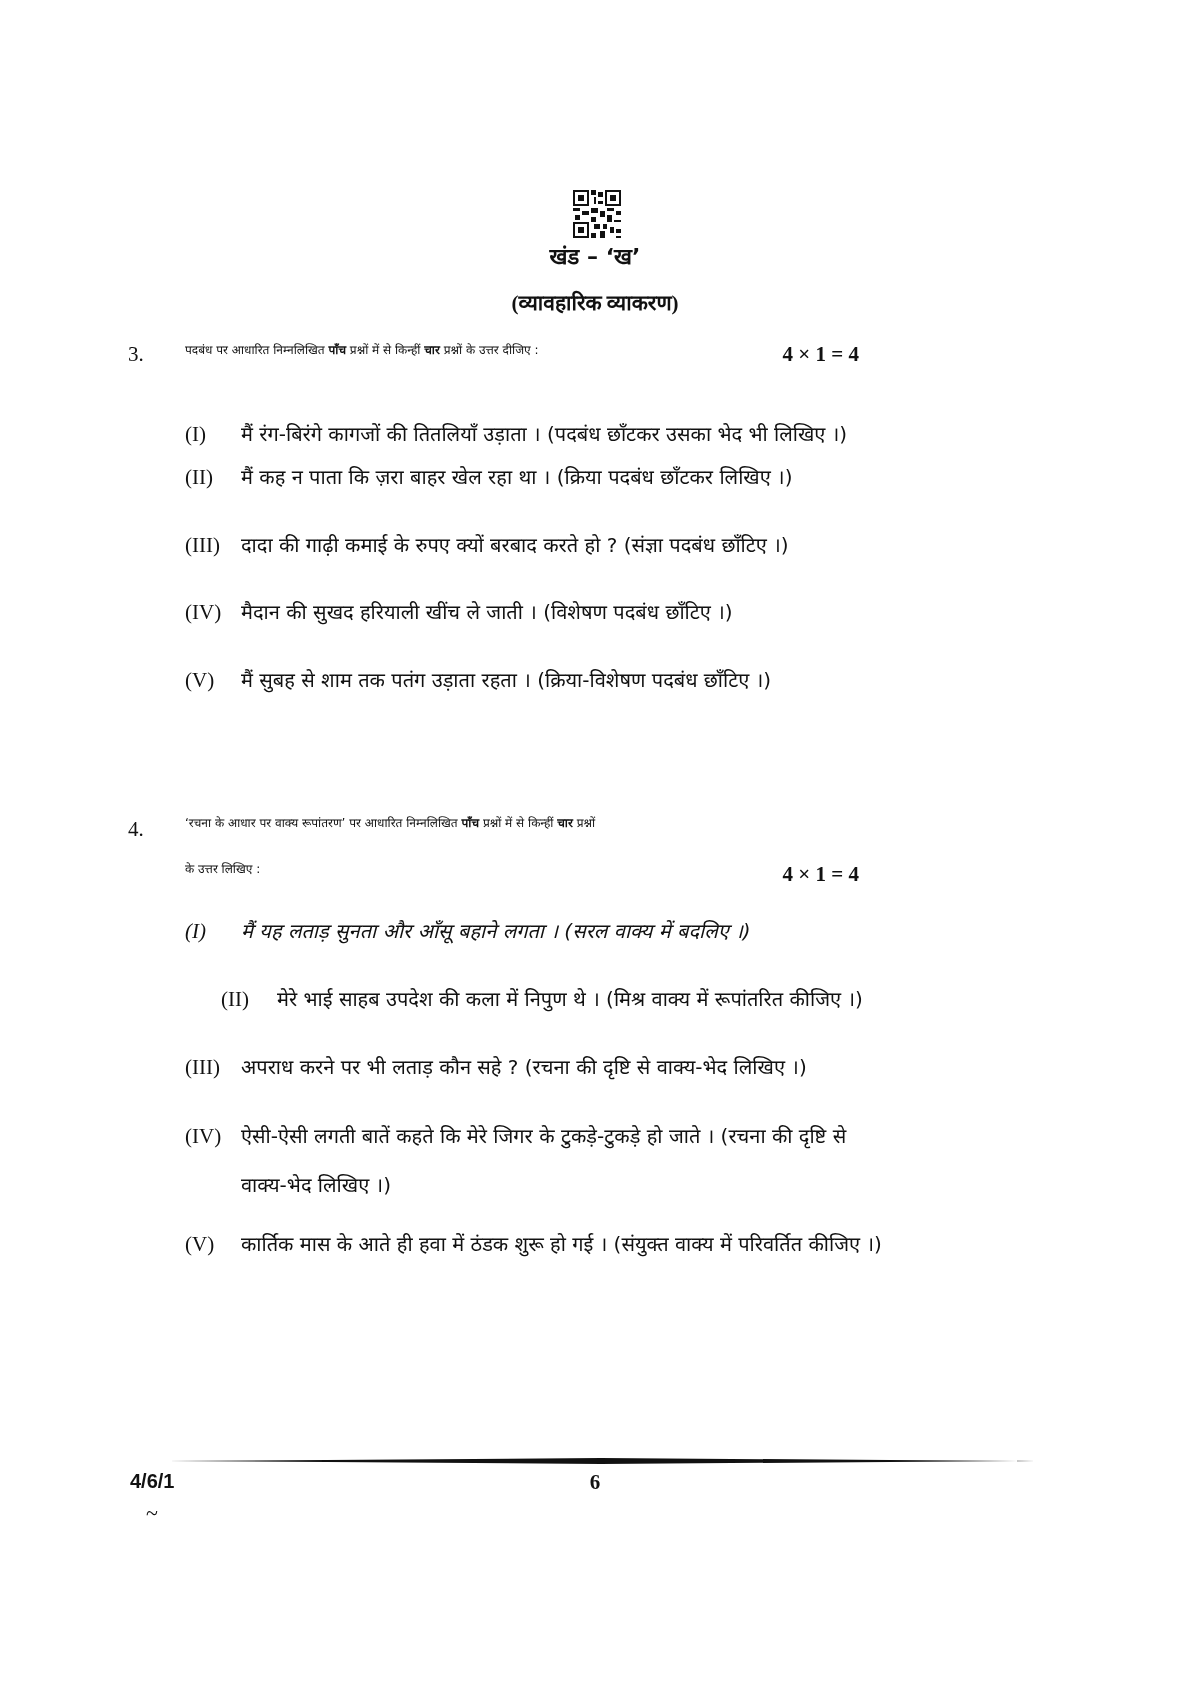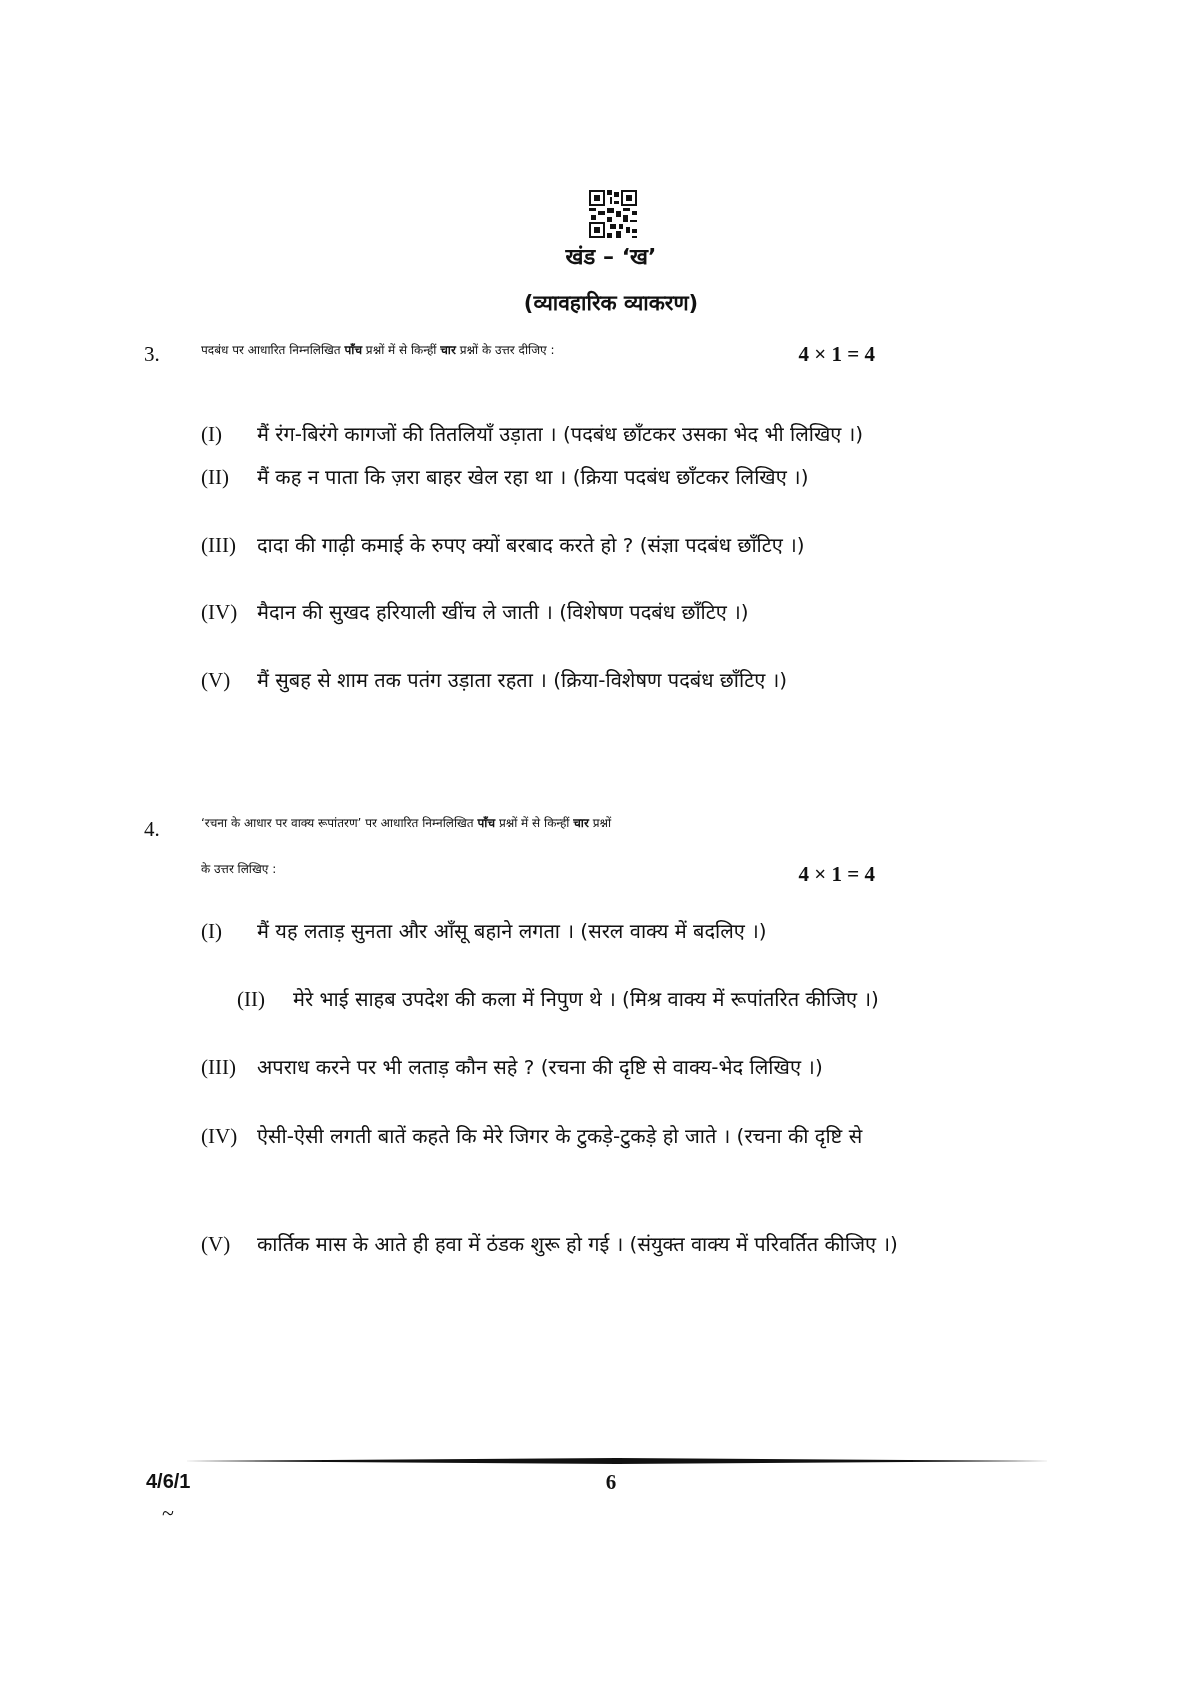"खंड – ‘ख’" .page { left: 16px -> 0 }
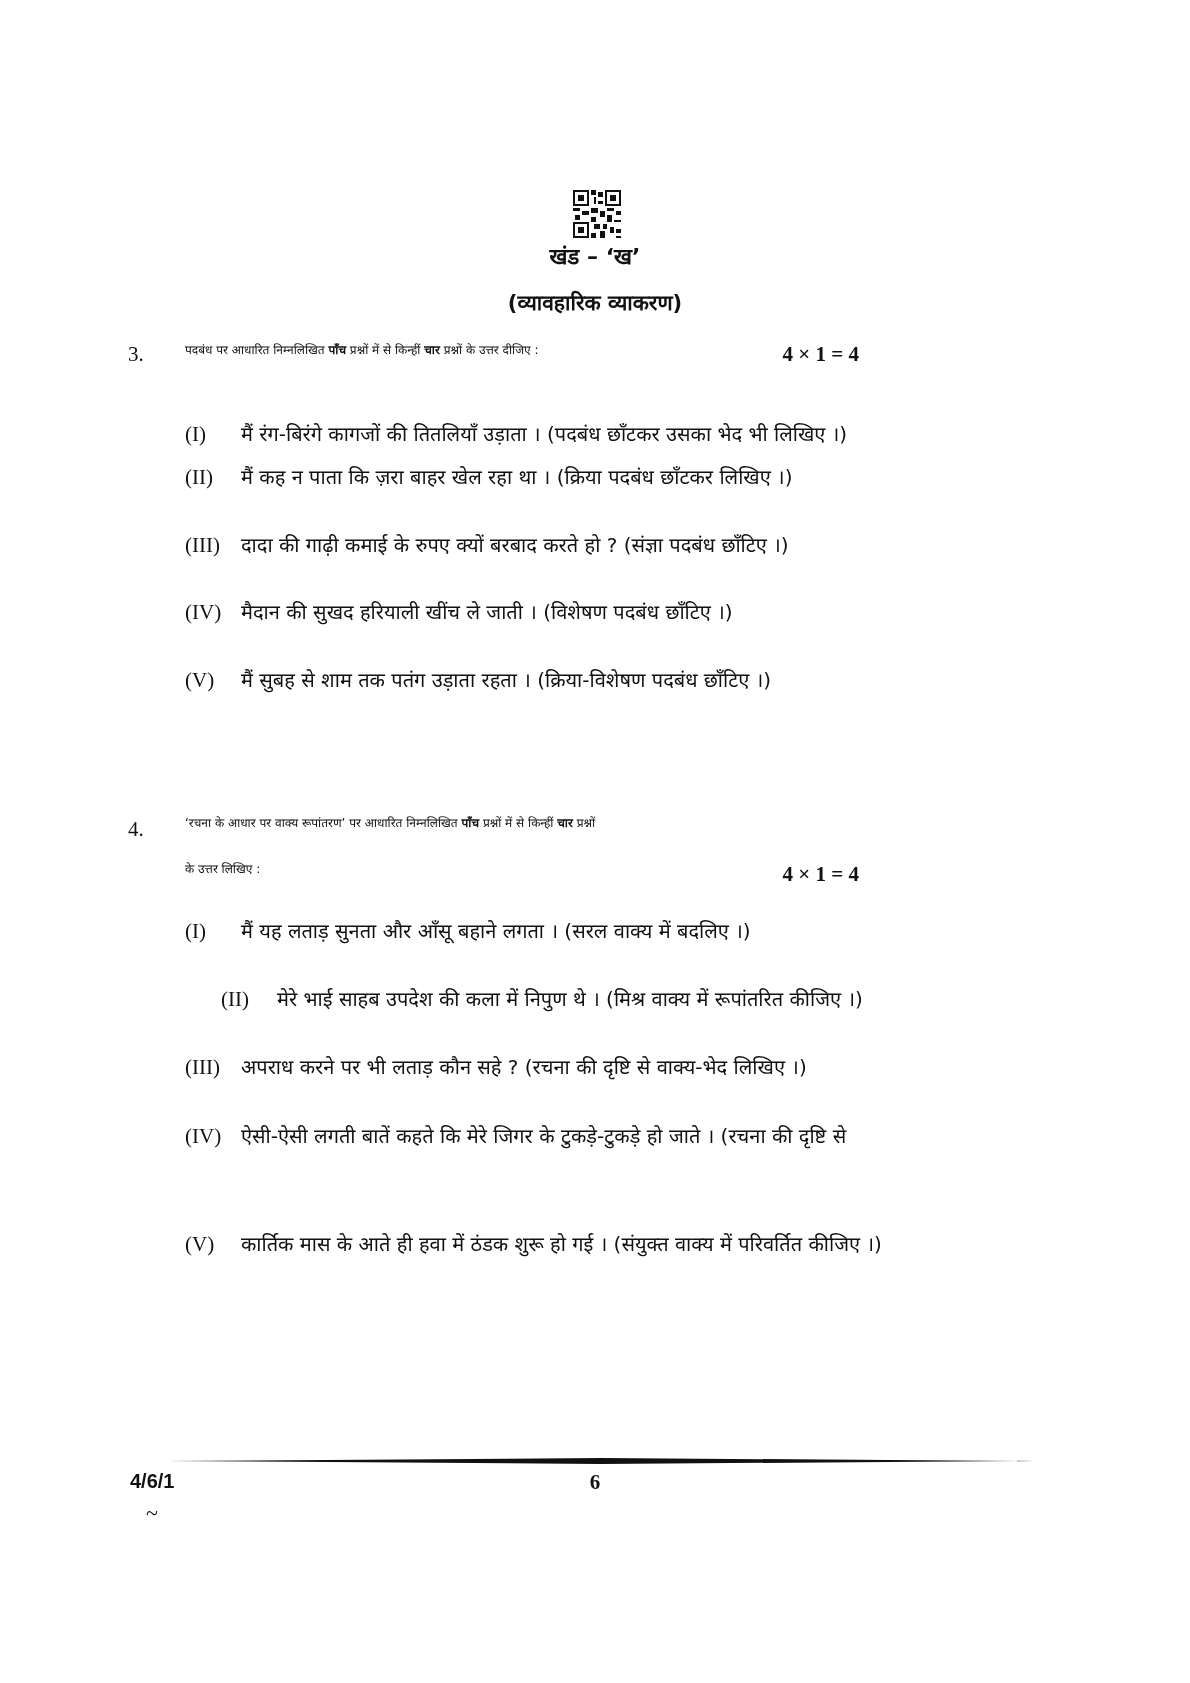"(व्यावहारिक व्याकरण)" .section-subtitle { font-family: none -> Liberation Serif, serif }
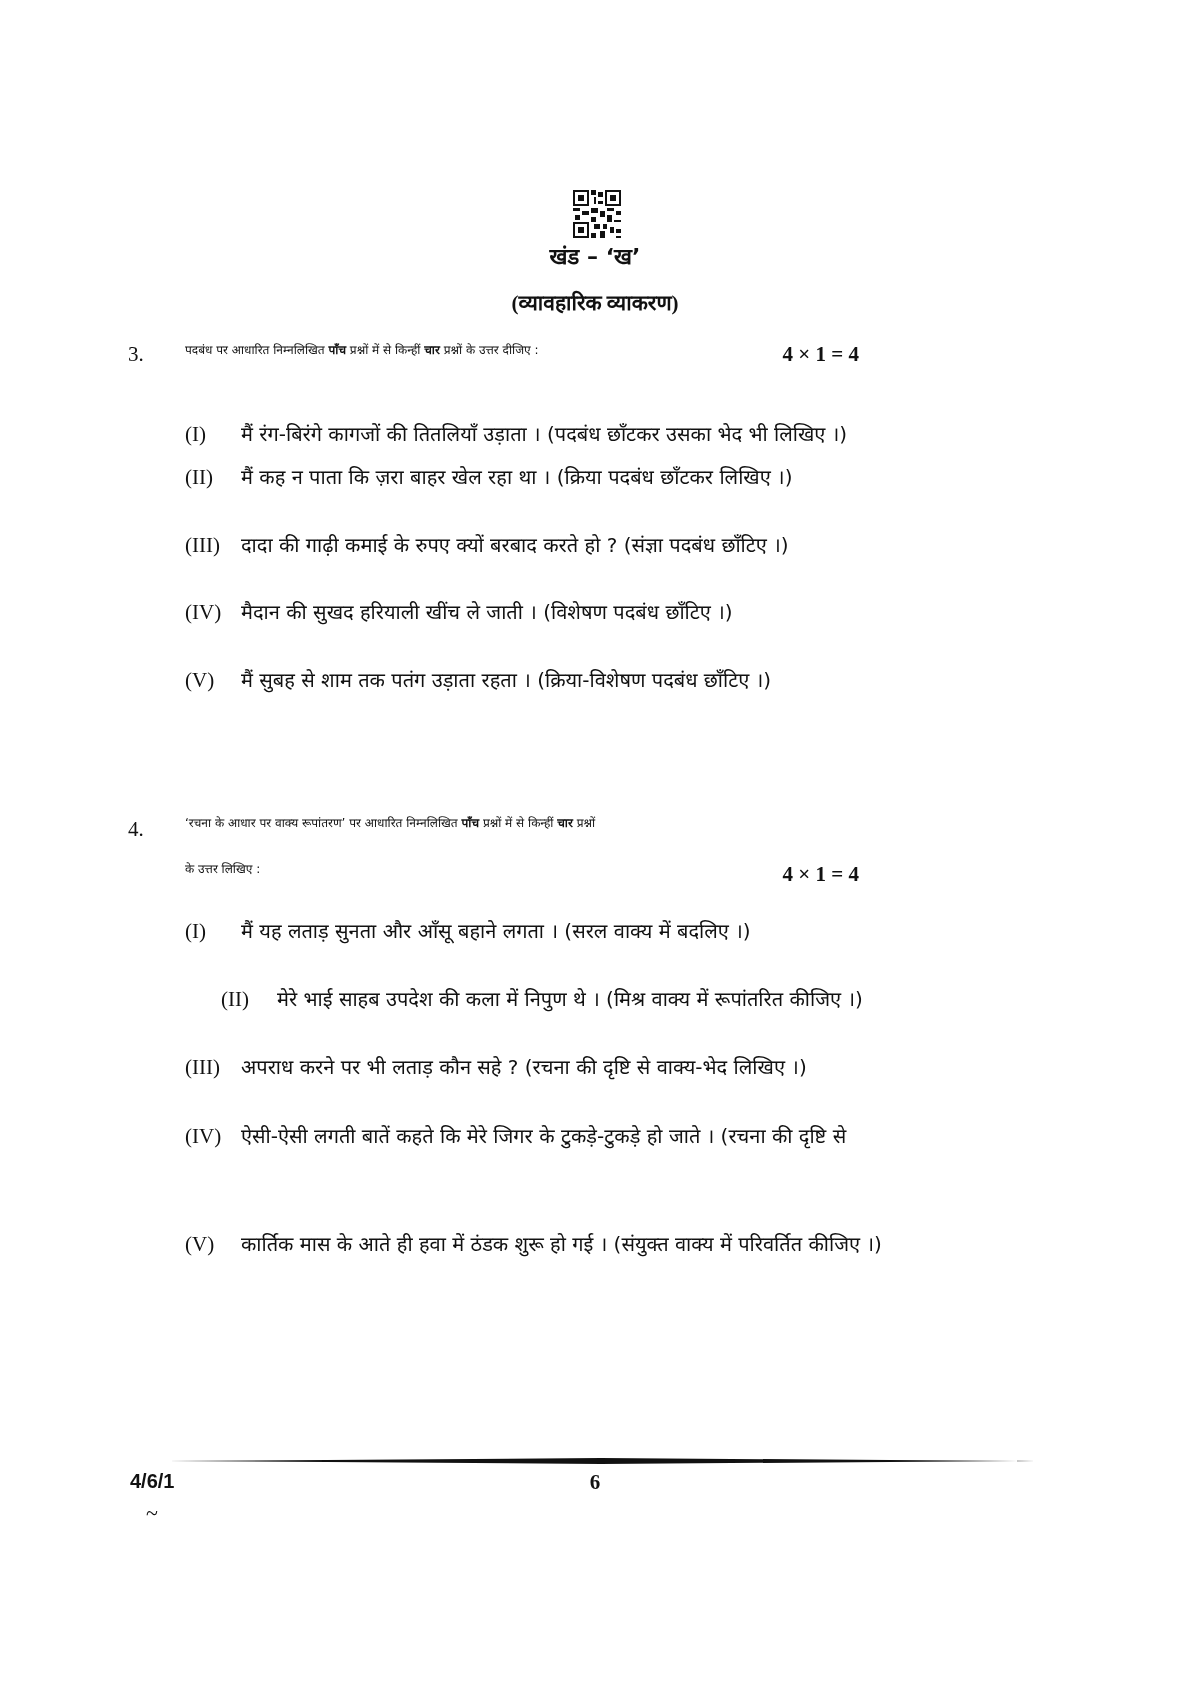"(I) मैं यह लताड़ सुनता" div.sub { font-style: none -> italic }
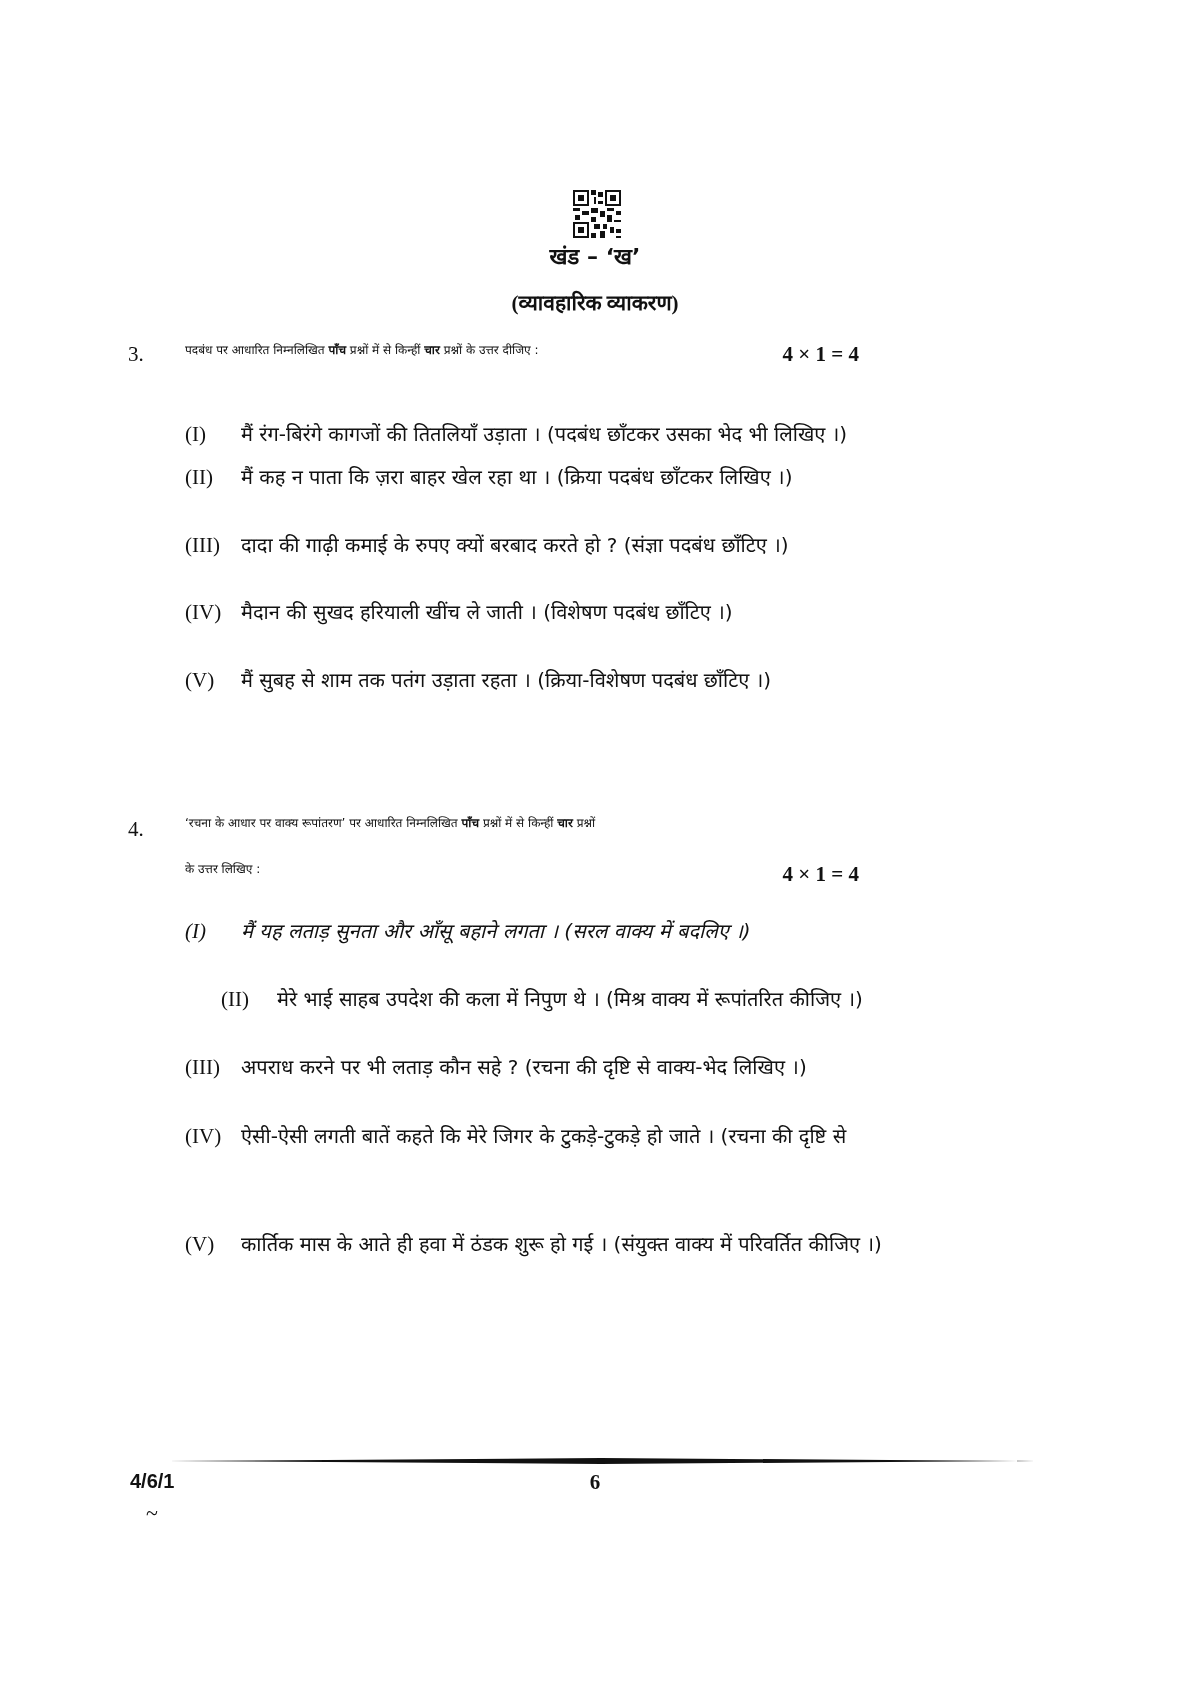"वाक्य-भेद लिखिए ।)" span.cont { html: none -> <span>वाक्य-भेद लिखिए ।)</span> }
